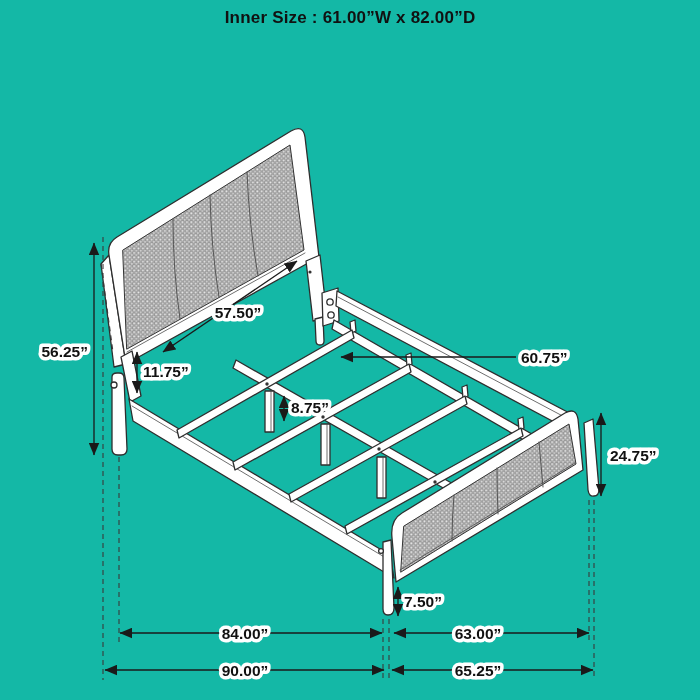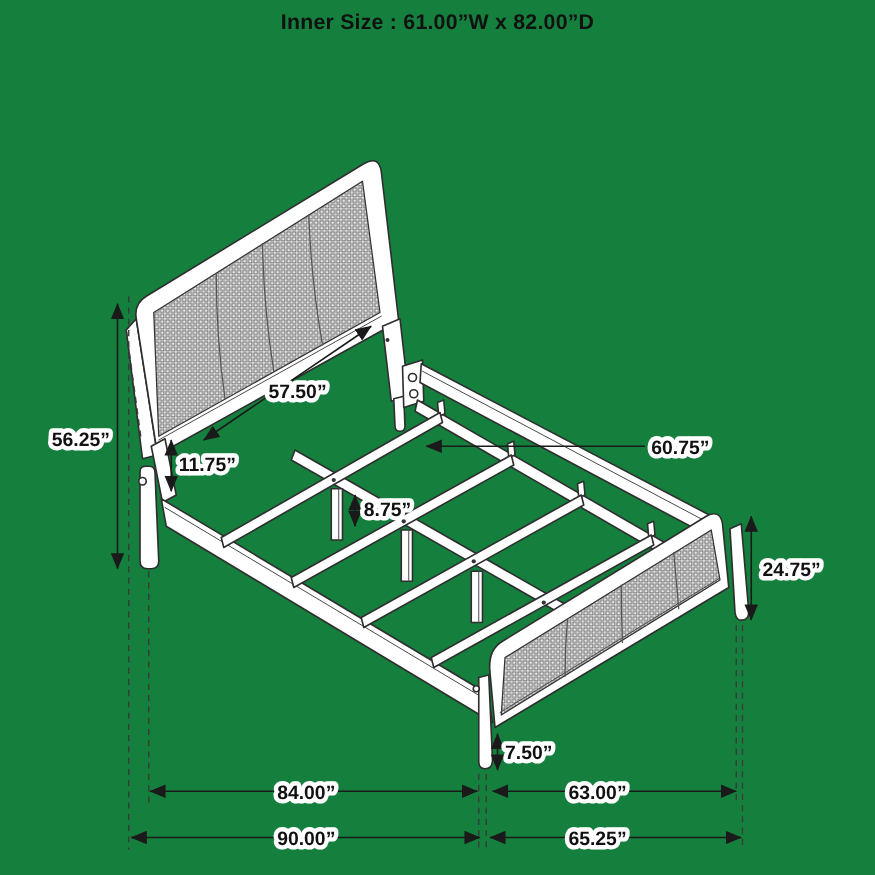"Inner Size : 61.00”W x" .canvas { background: #15803d -> #14b8a6 }
